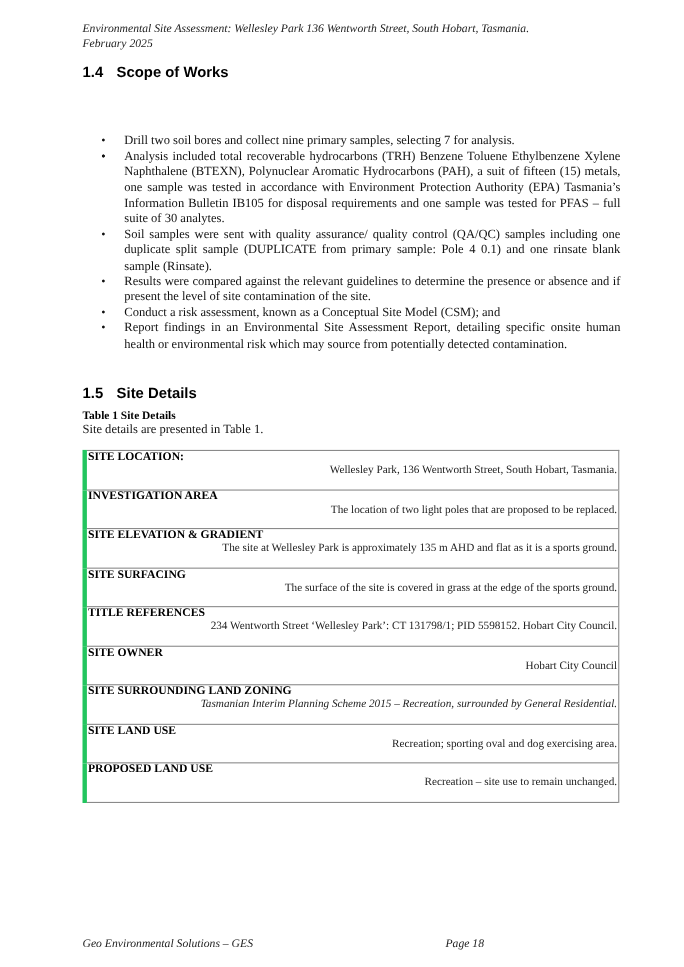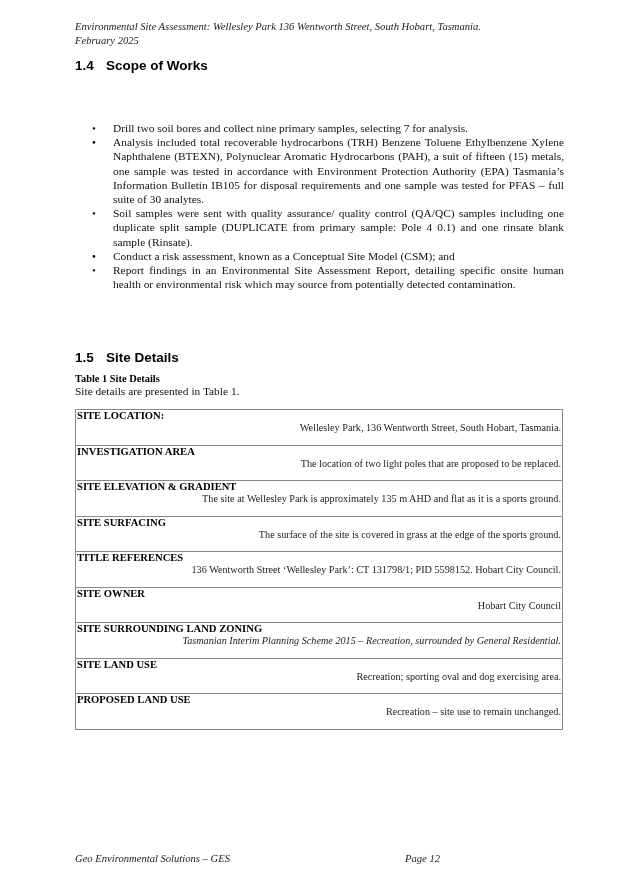"Results were compared against the" span { html: none -> <span>Results were compared against the relevant guidelines to determine the presence or absence and if present the level of site contamination of the site.</span> }
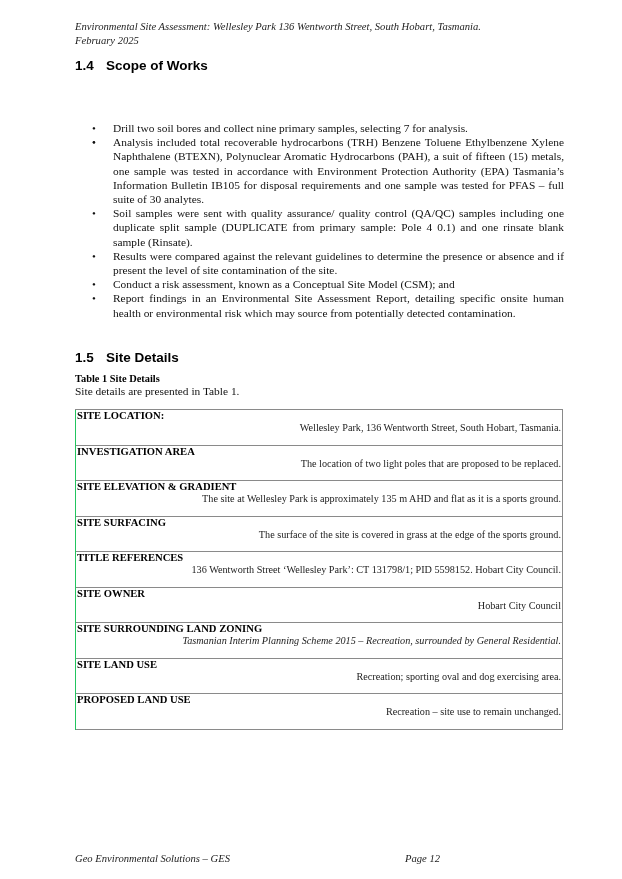"SITE LOCATION:" .site-table td { border-left: 1px solid #22c55e -> 4px solid #22c55e }
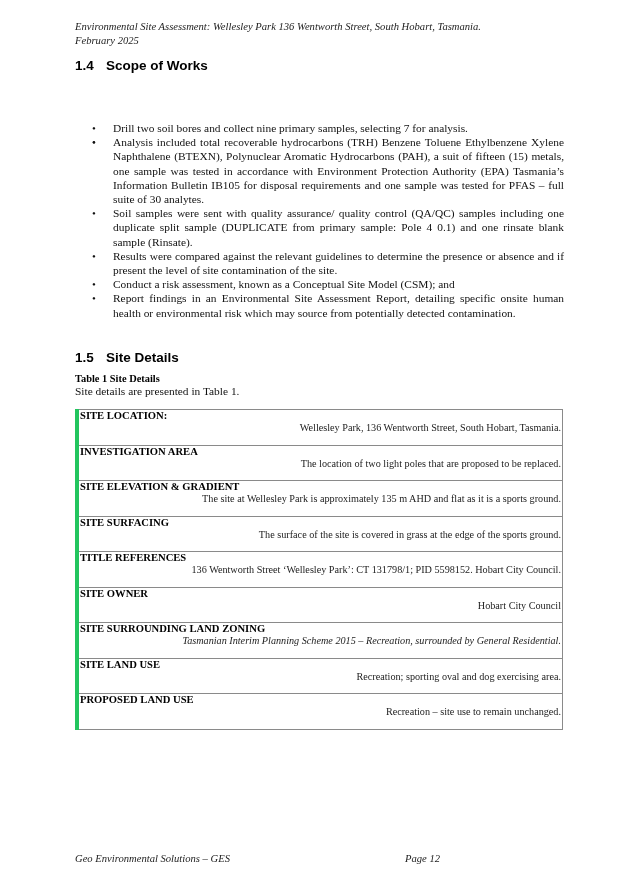"136 Wentworth Street ‘Wellesley Park’:" span.val { text: 136 -> 234 }
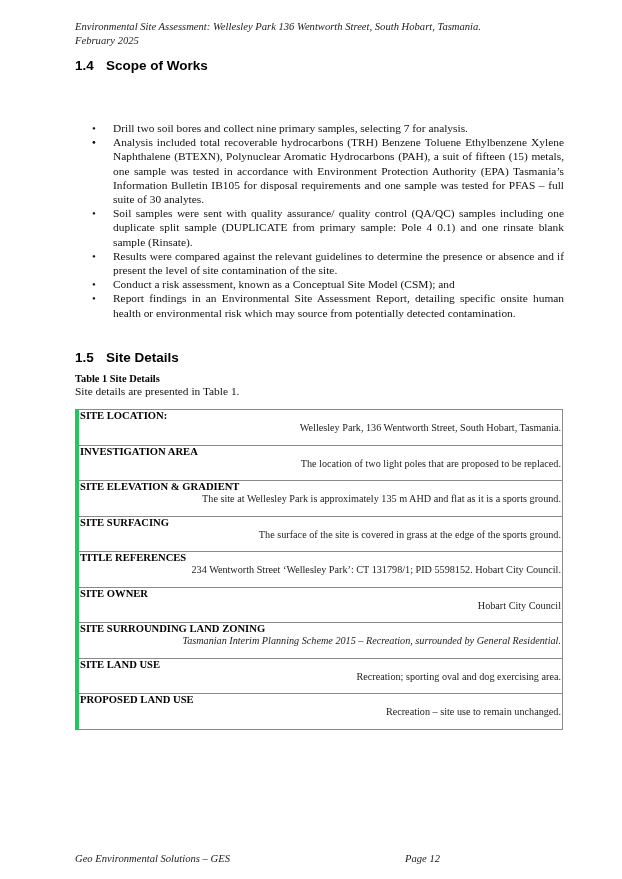"Page 12" div.footer-right { text: 12 -> 18 }
